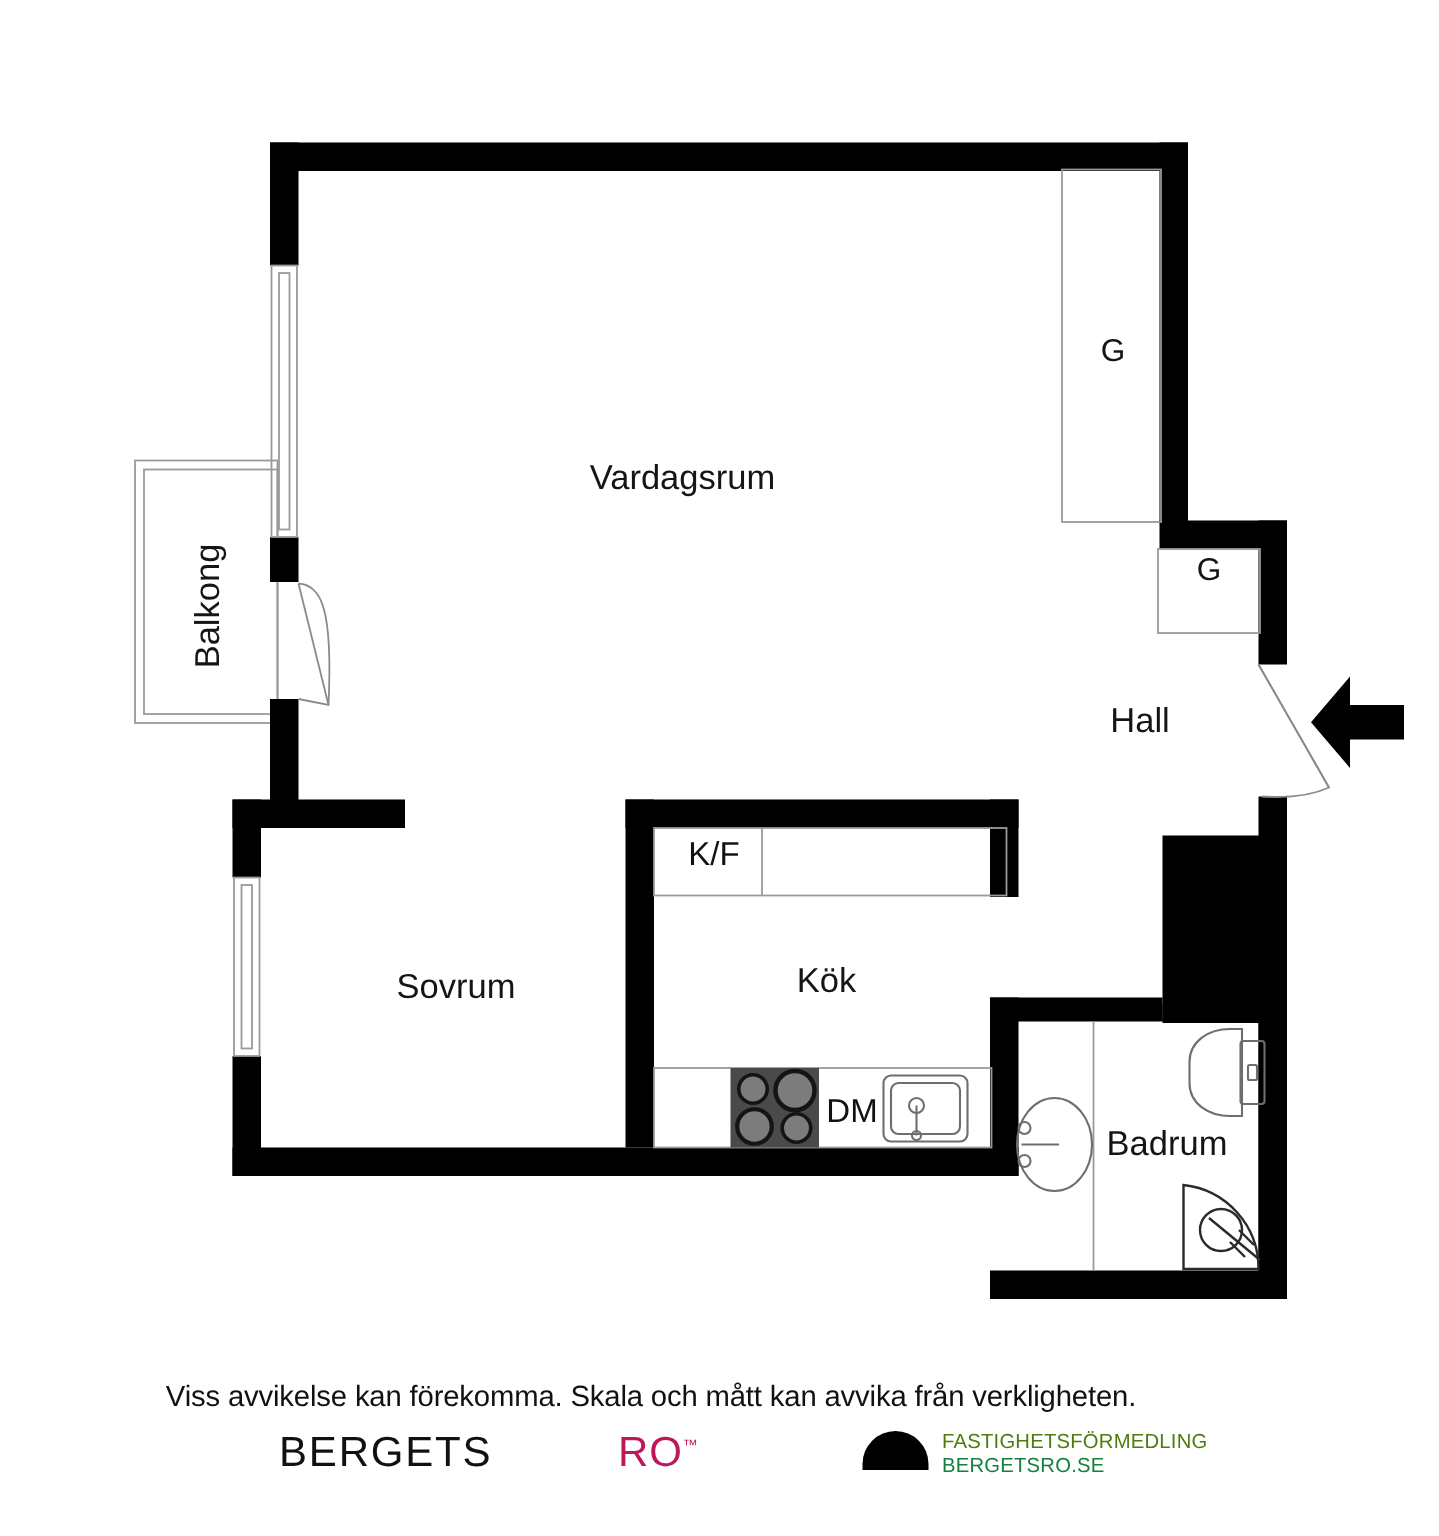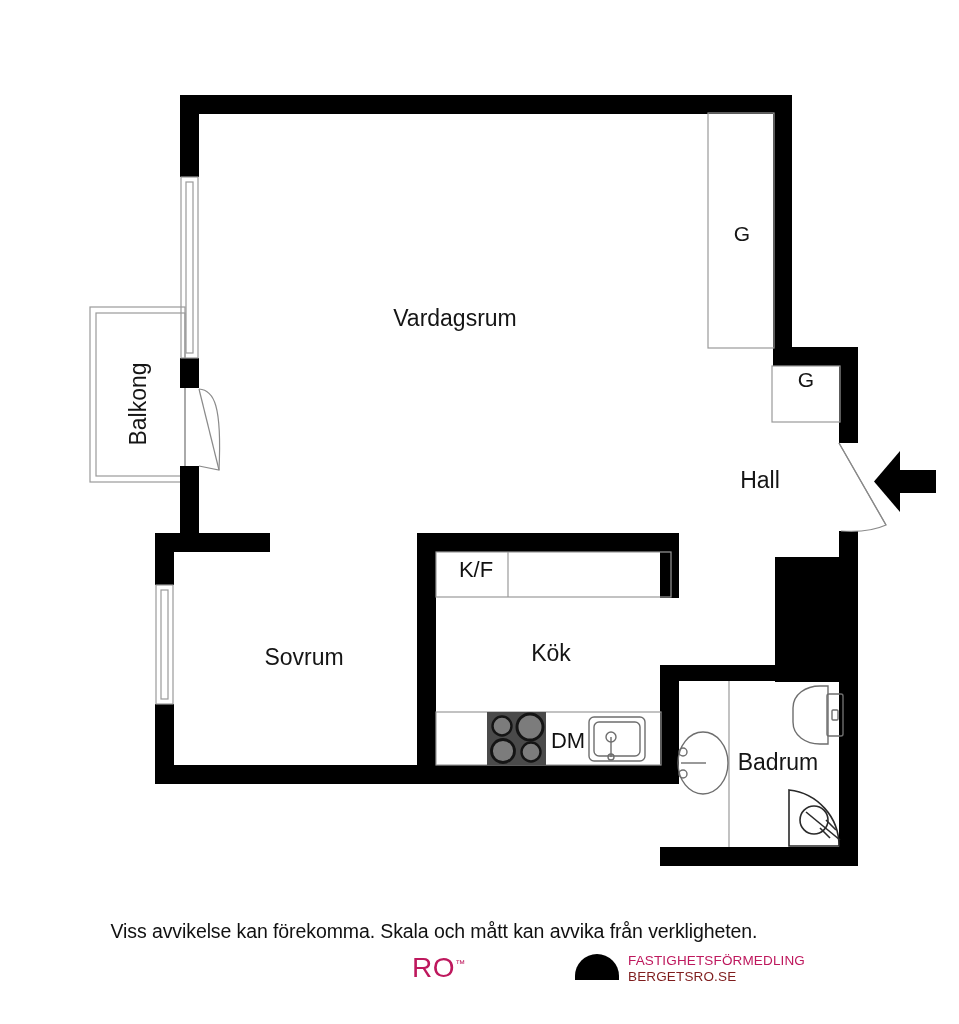"BERGETS" div.brand-bergets { html: none -> <div>BERGETS</div> }
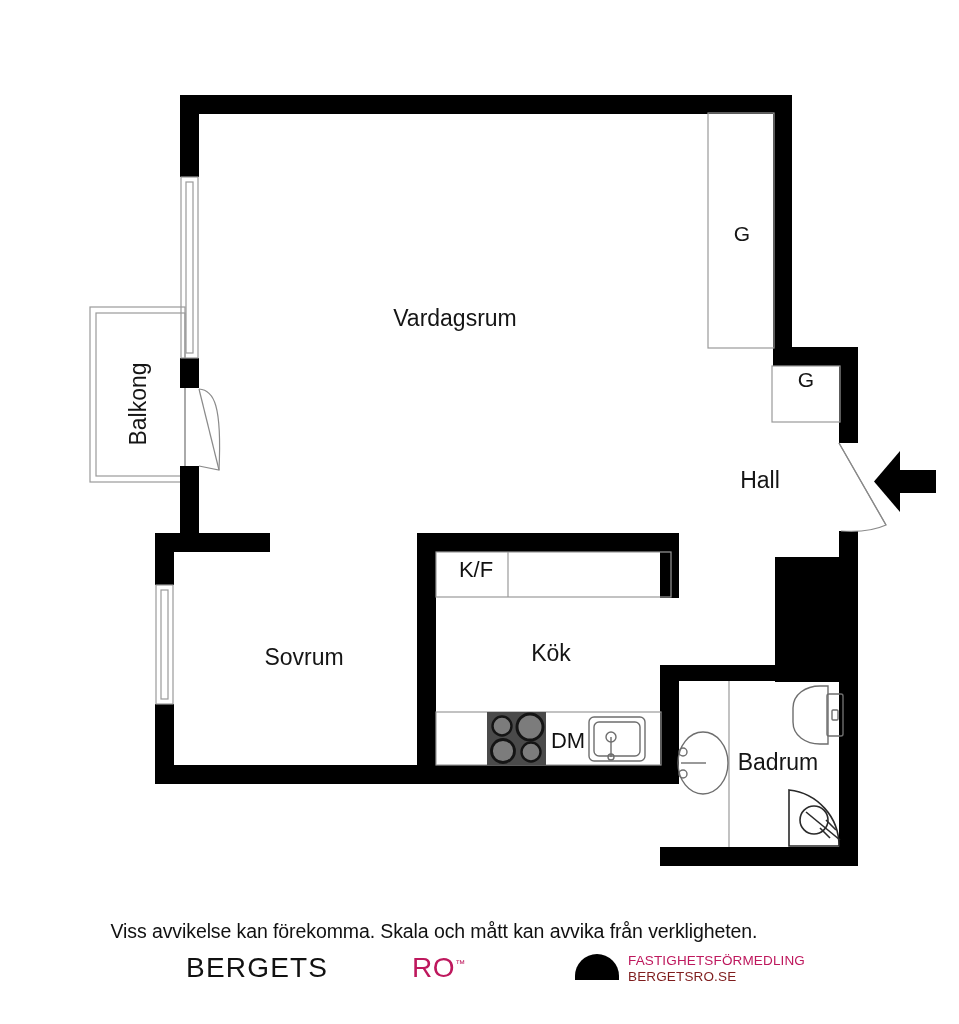"FASTIGHETSFÖRMEDLING" .agency-line1 { color: #be185d -> #4d7c0f }
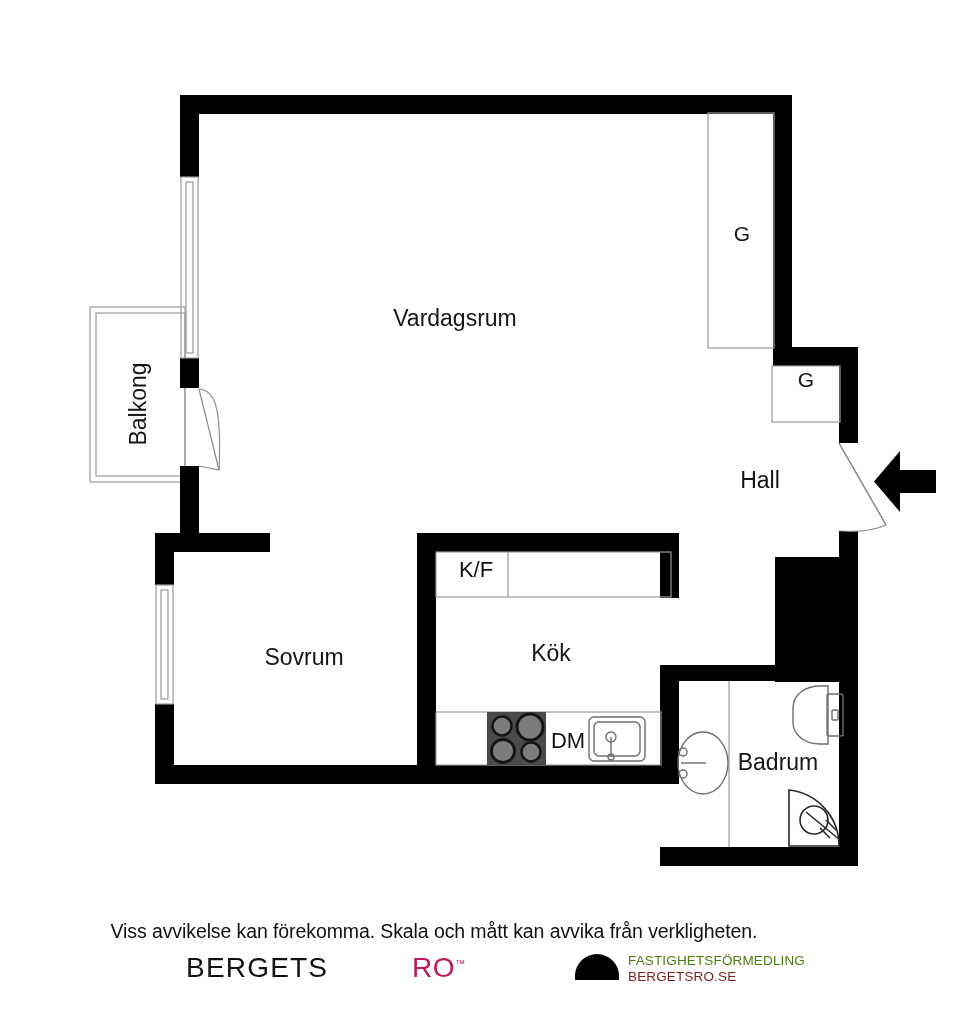"BERGETSRO.SE" .agency-line2 { color: #7f1d1d -> #15803d }
